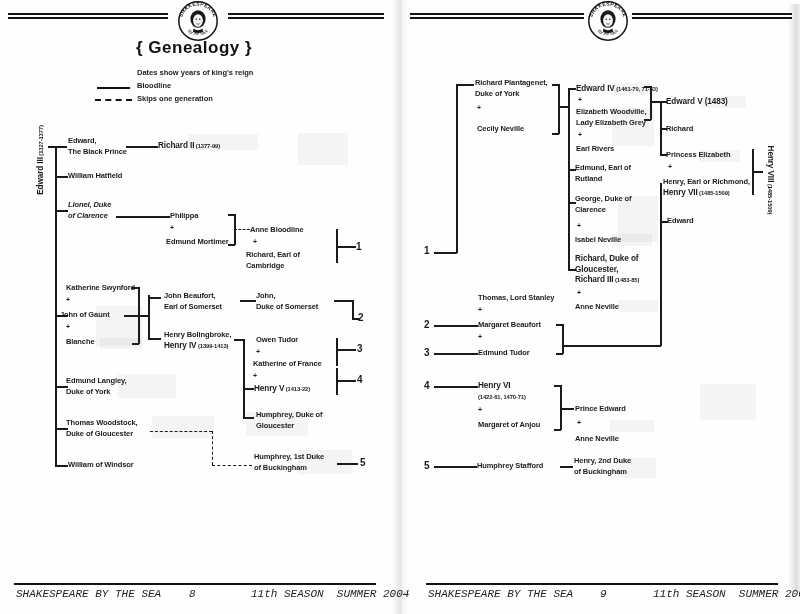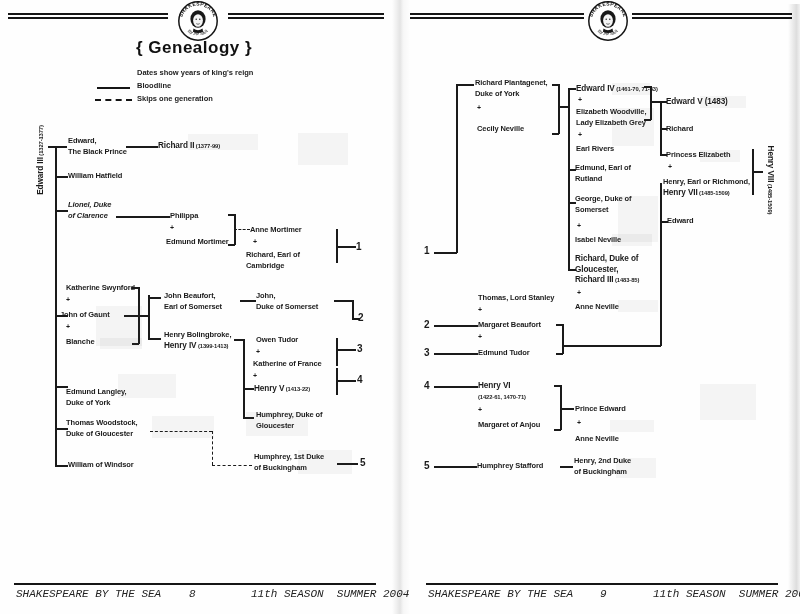"Somerset" span { text: Somerset -> Clarence }
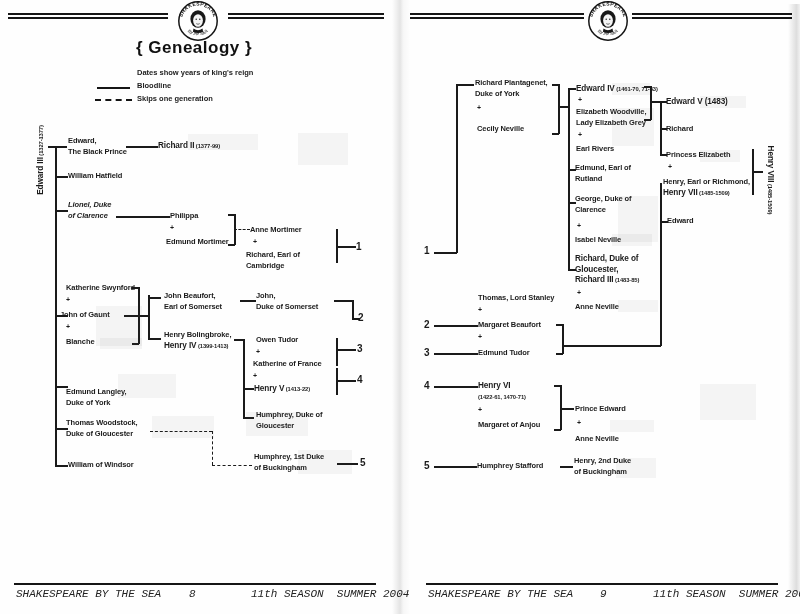"Anne Mortimer" span { text: Mortimer -> Bloodline }
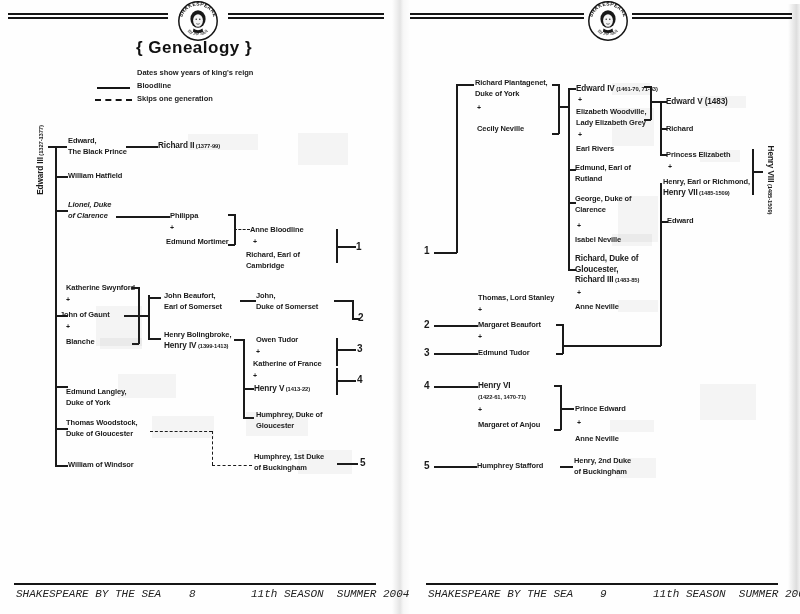"Edmund Langley," div.node { margin-top: 11px -> none }
